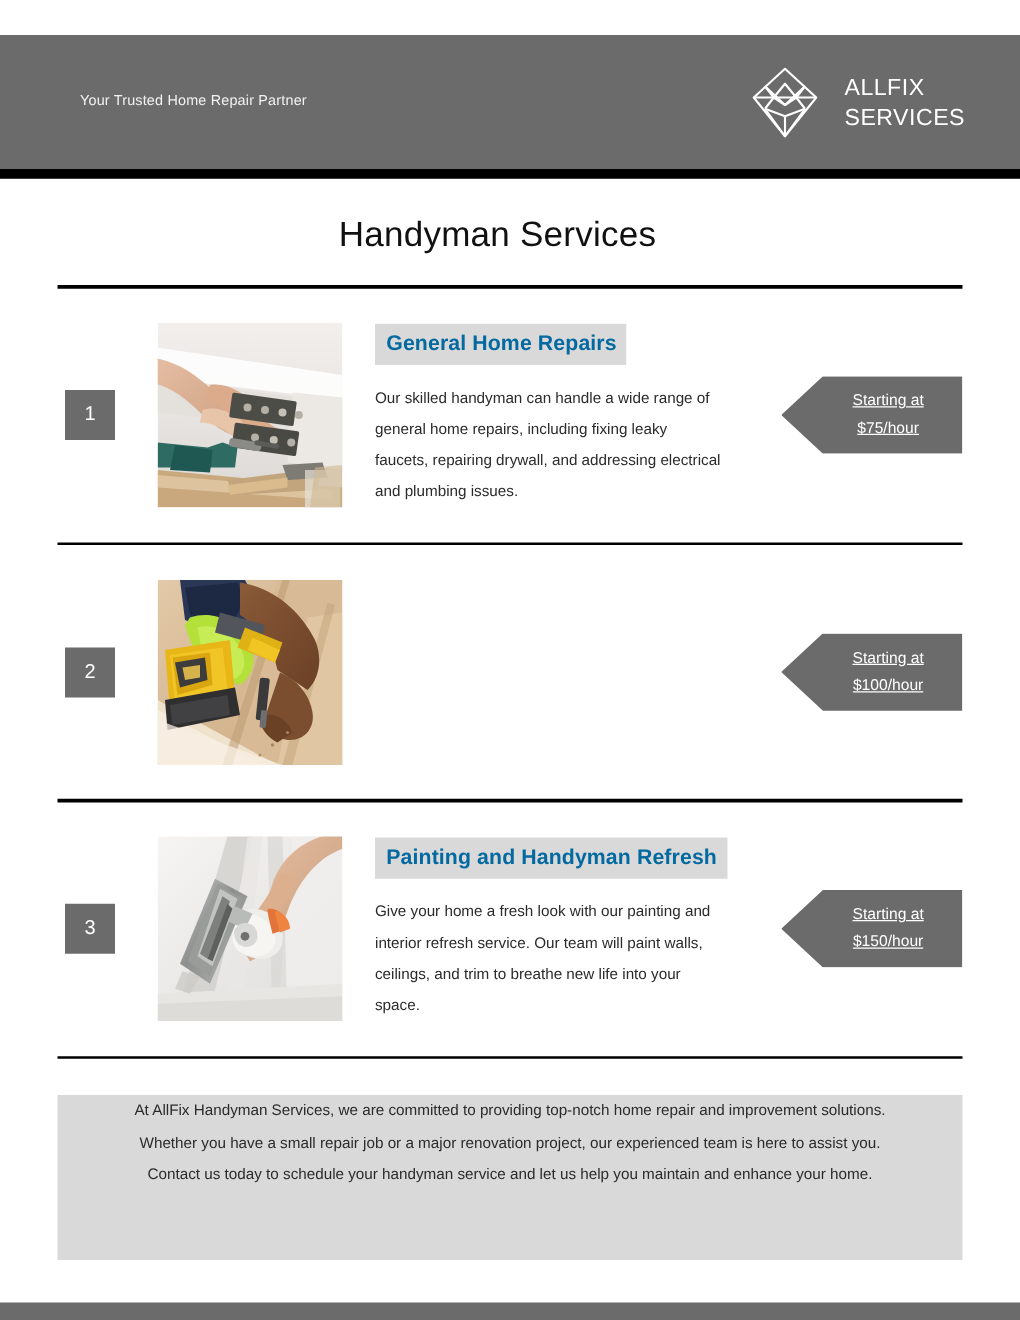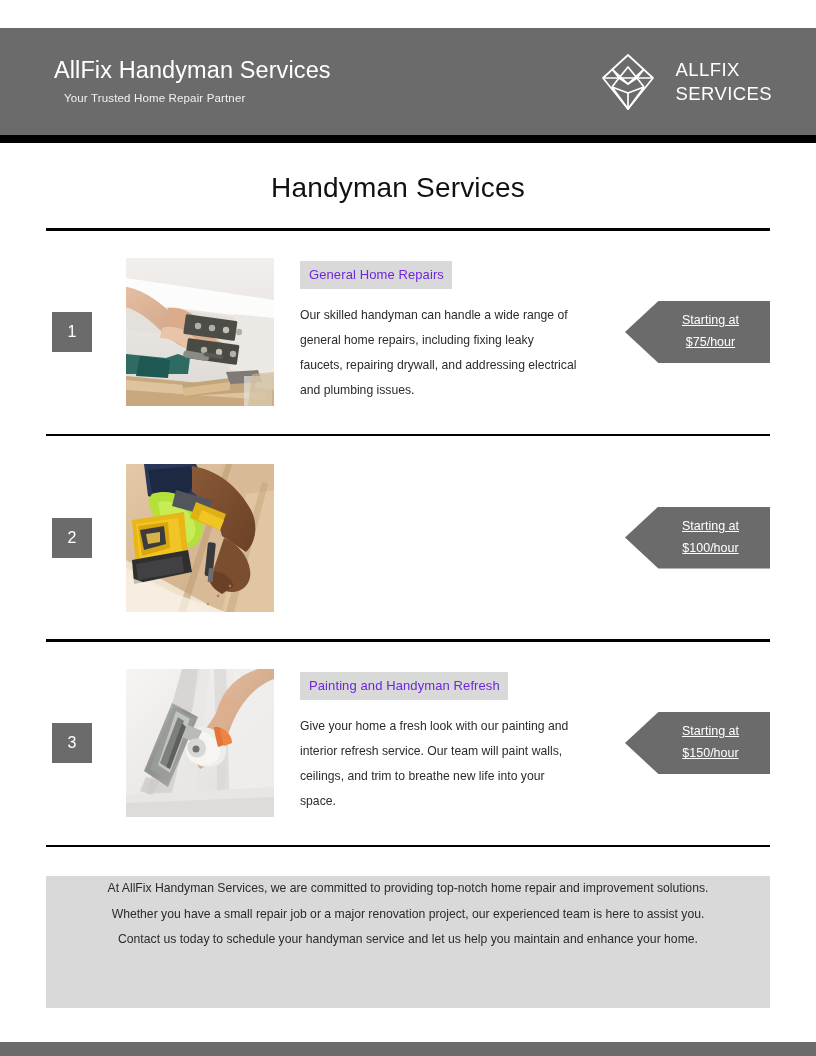"AllFix Handyman Services" div.company-name { html: <div>AllFix Handyman Services</div> -> none }
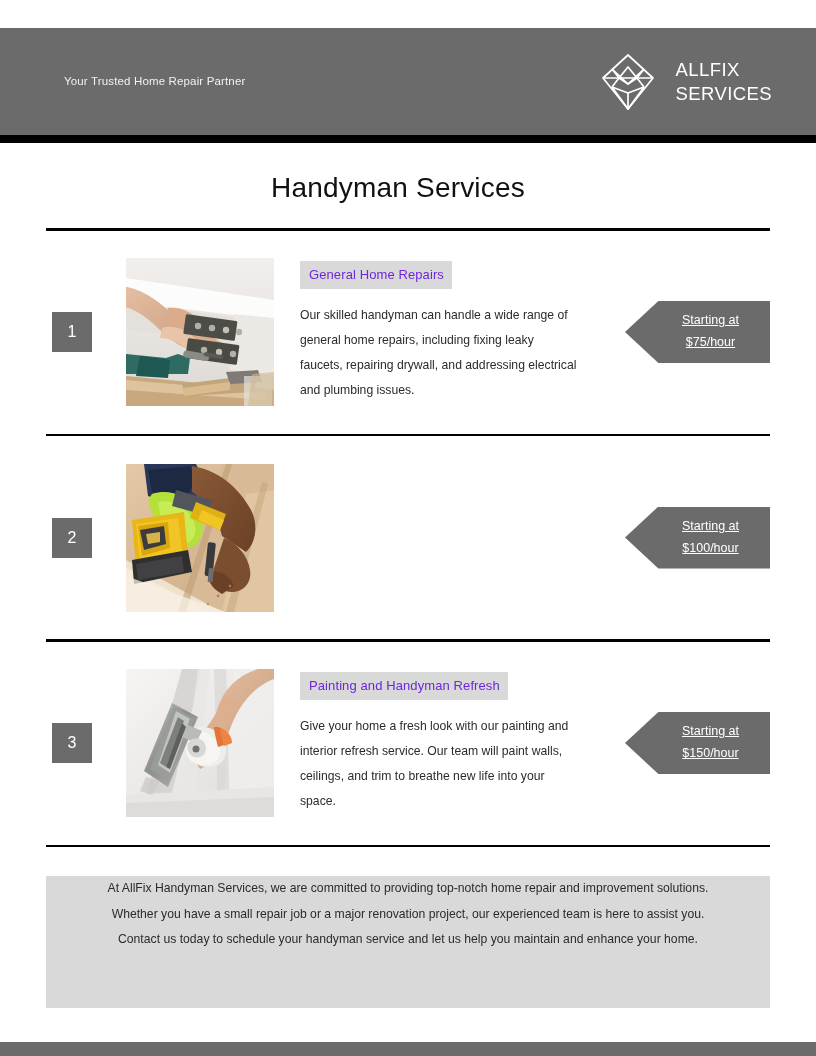"General Home Repairs" .service-heading { color: #6d28d9 -> #0369a1; font-size: 13px -> 17px; font-weight: 400 -> 700 }
